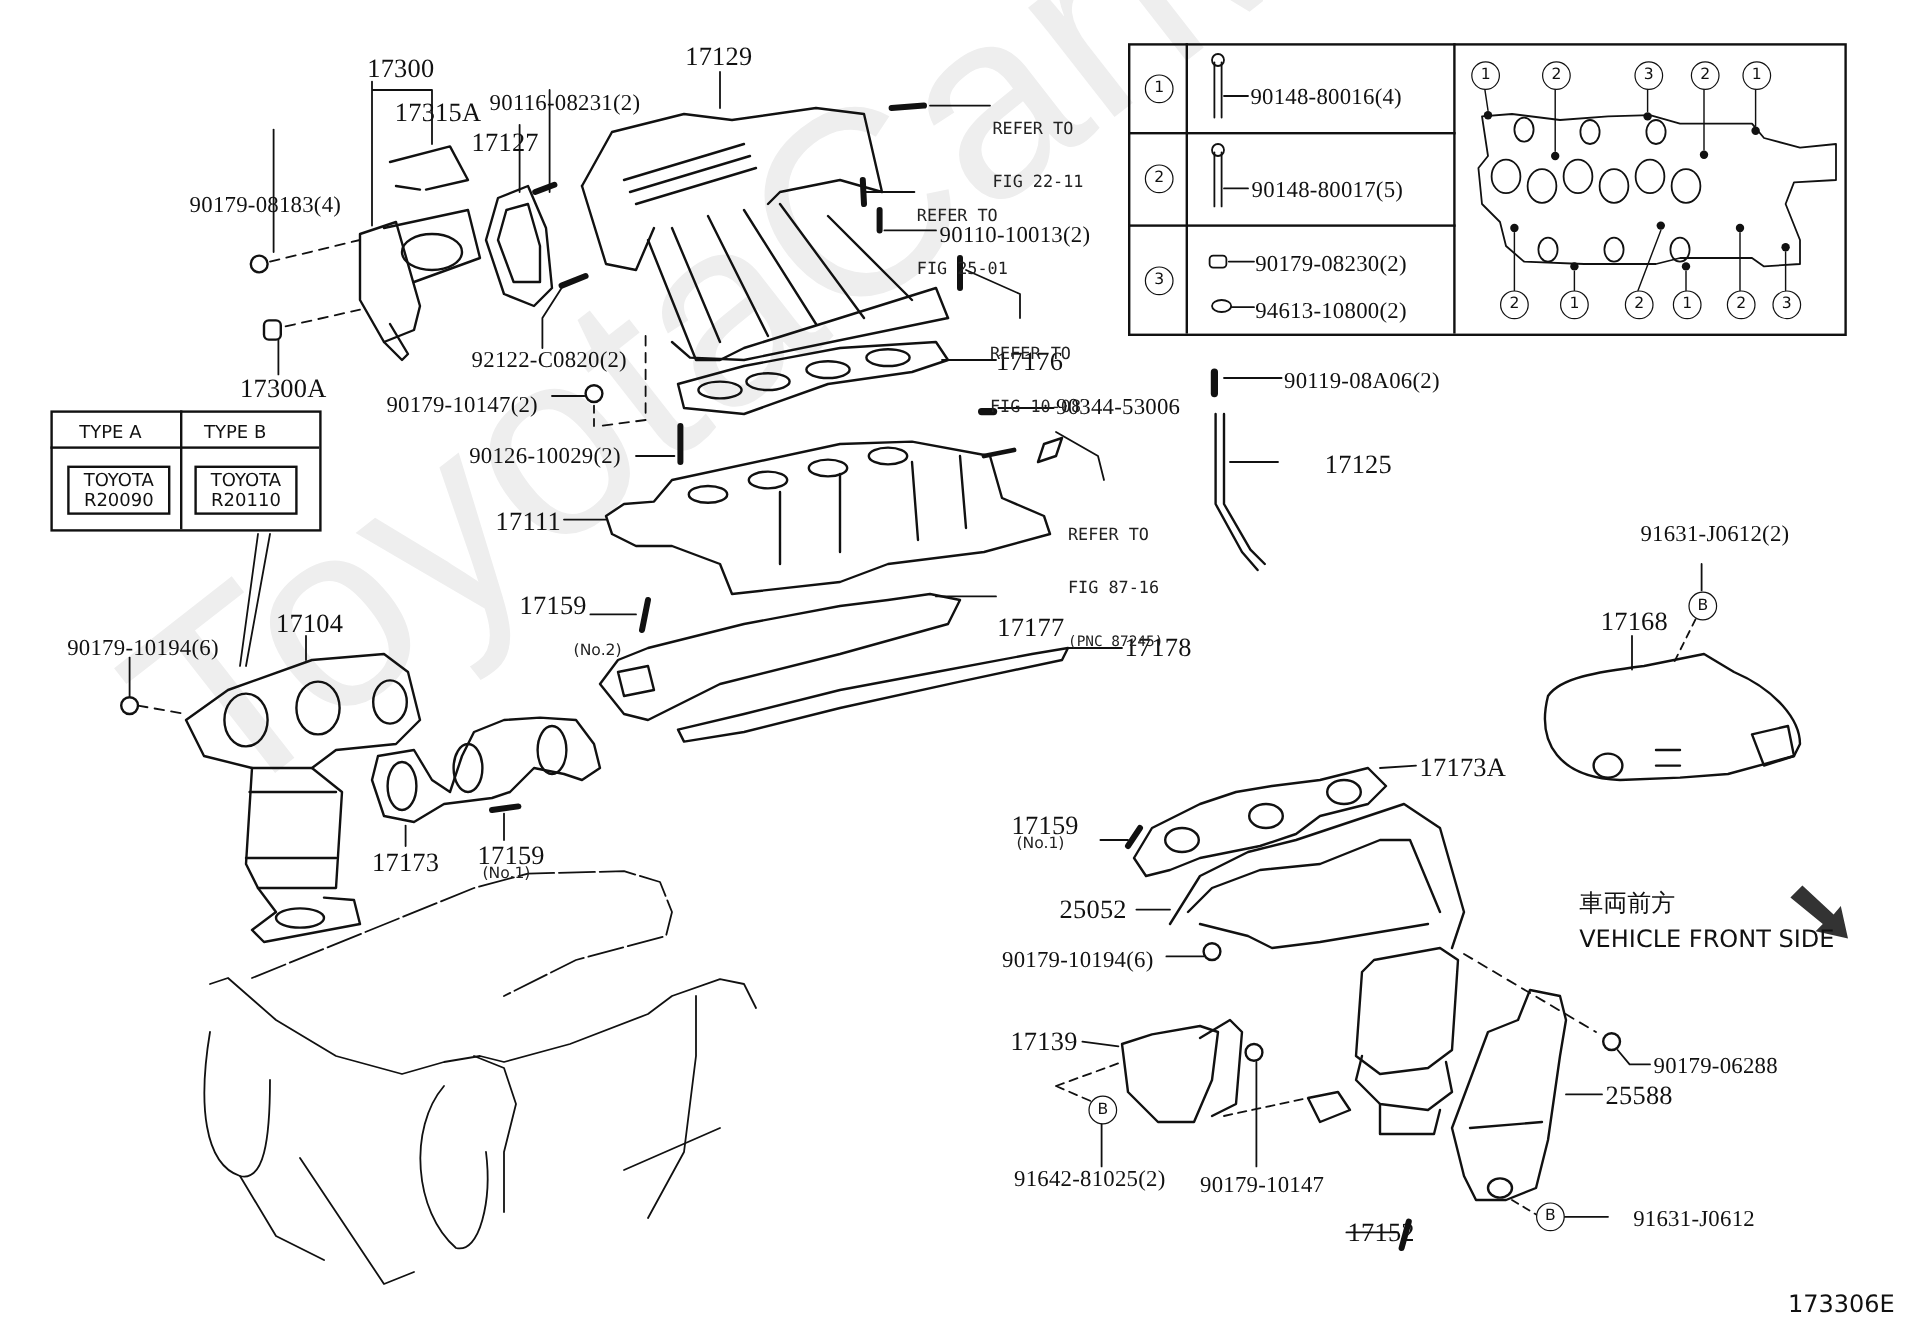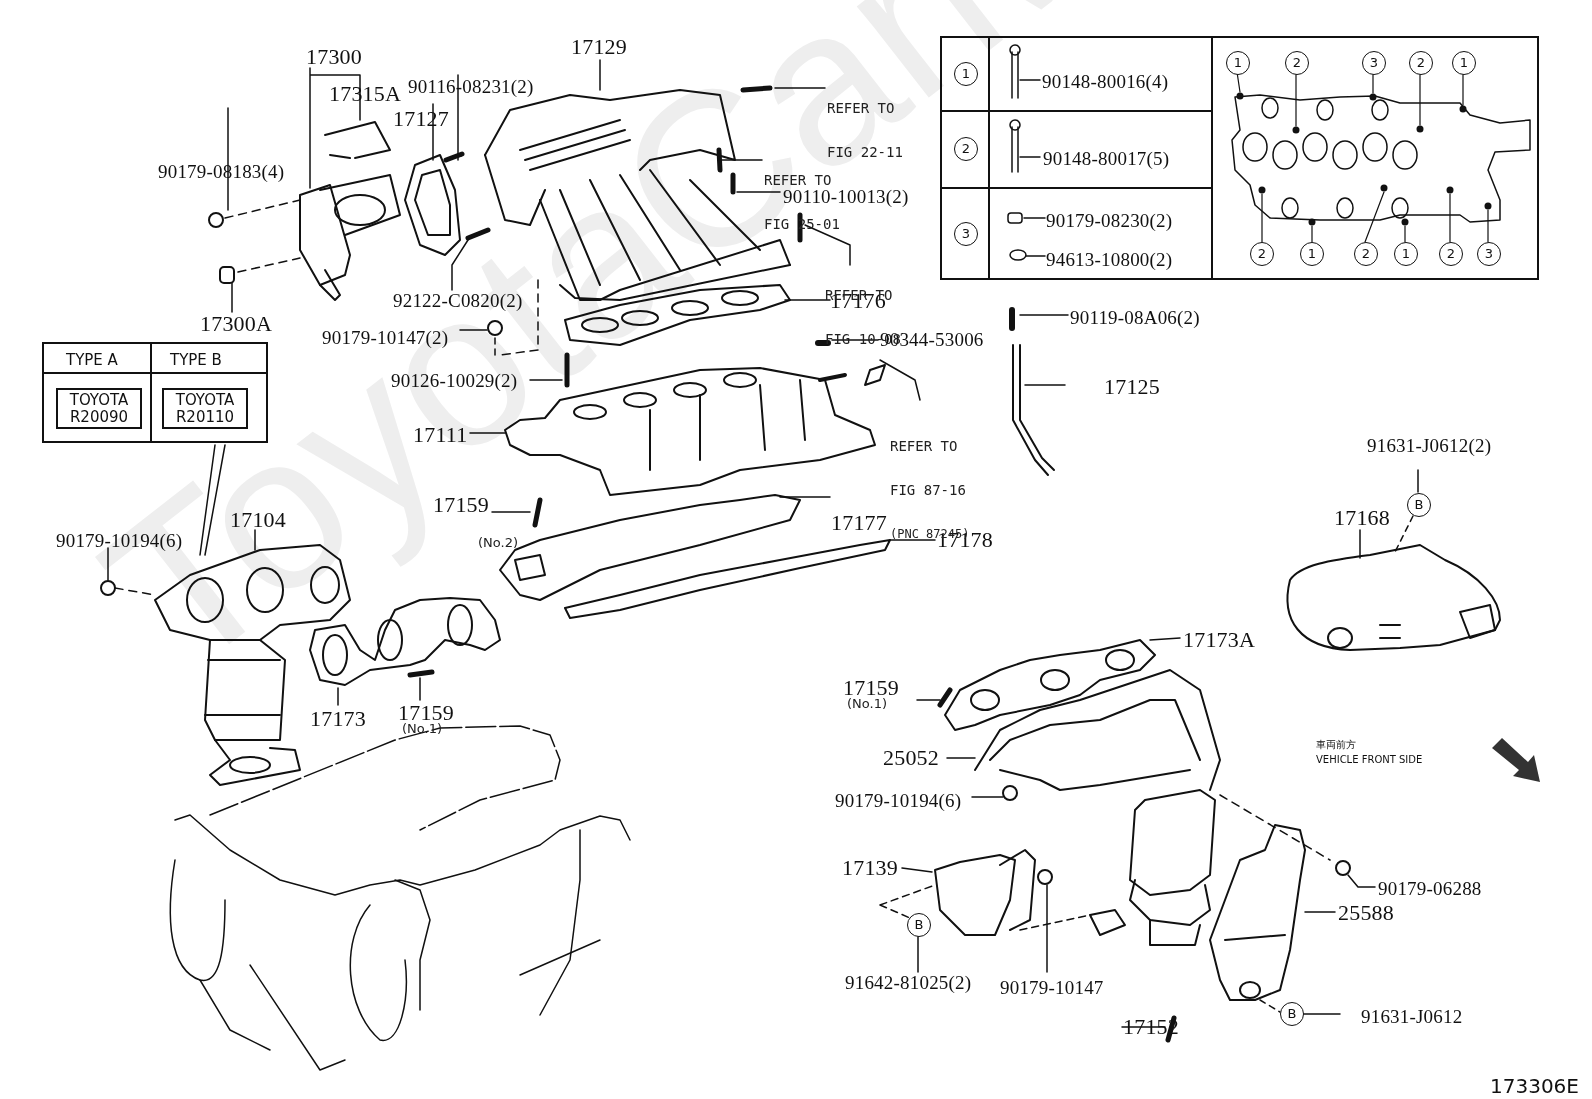"車両前方" .front { font-size: 10px -> 20px }
